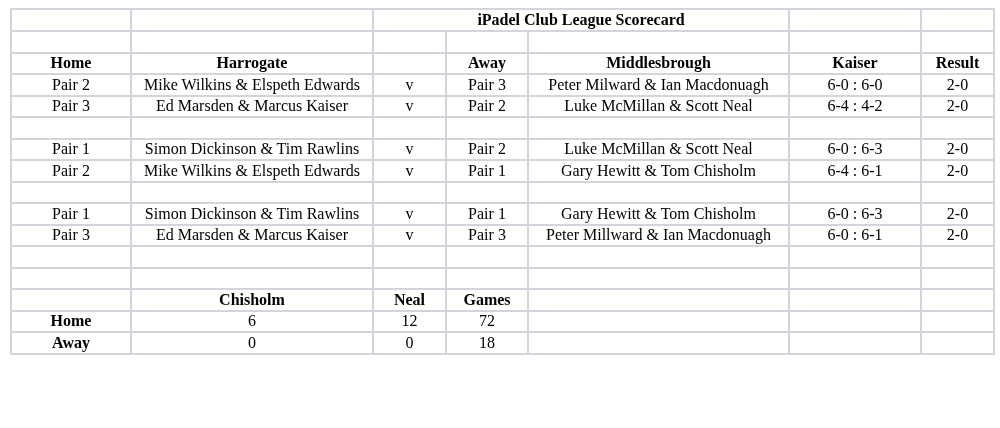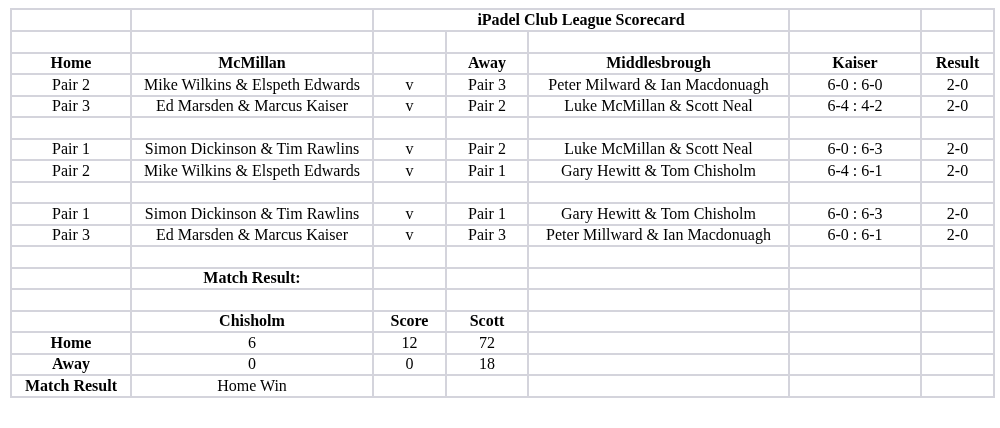"McMillan" td.b { text: McMillan -> Harrogate }
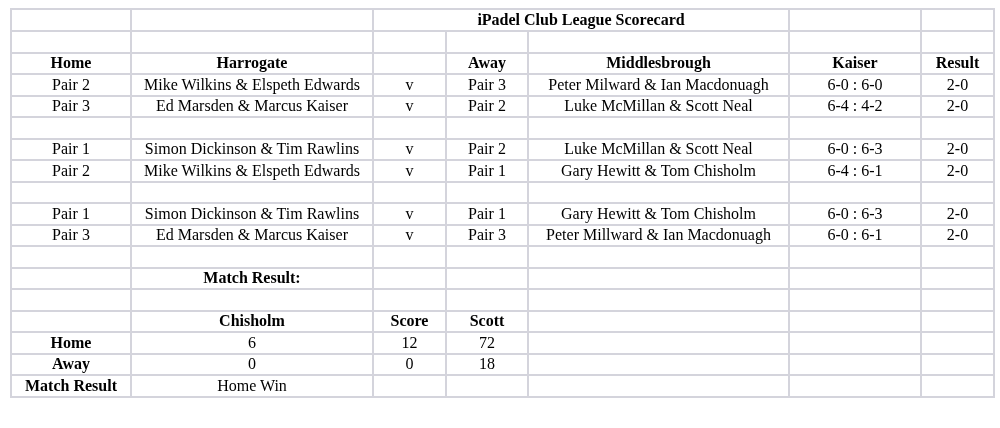"Match Result:" tr.r { html: <tr> <td></td> <td>Match Result:</td> <td></td> <td></td> <td></td> <td></td> <td></td> </tr> -> none }
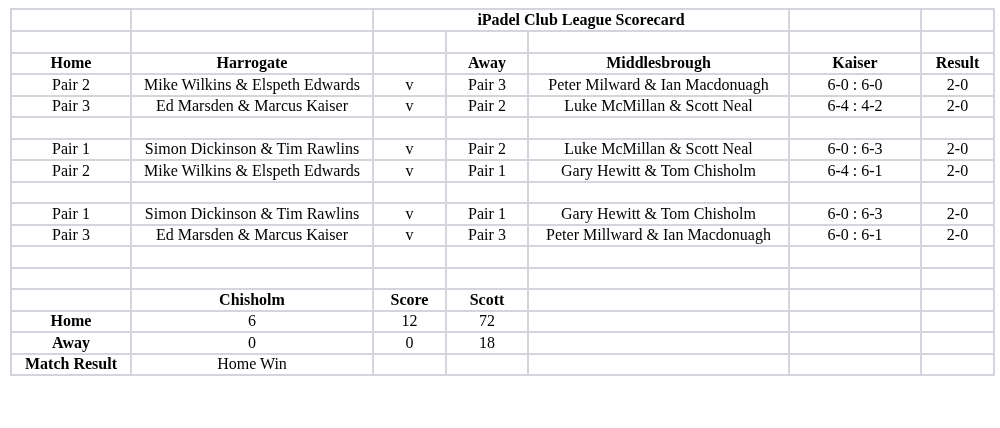"Score" td.b { text: Score -> Neal }
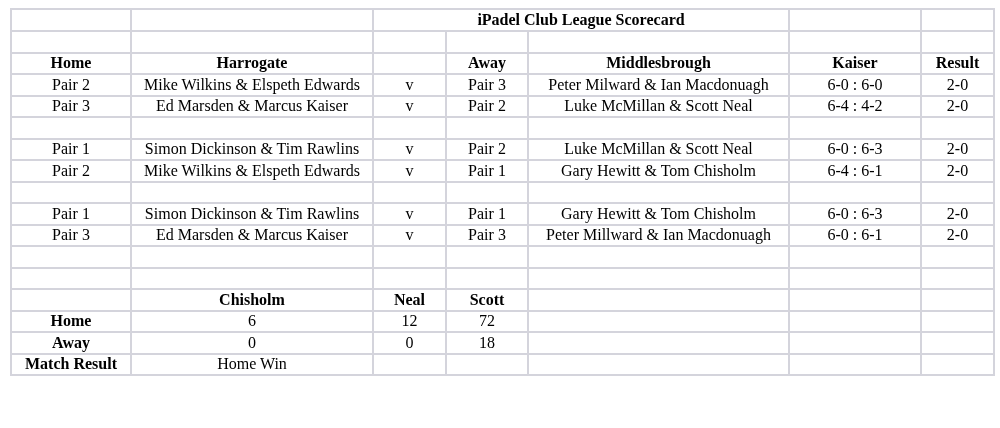"Scott" td.b { text: Scott -> Games }
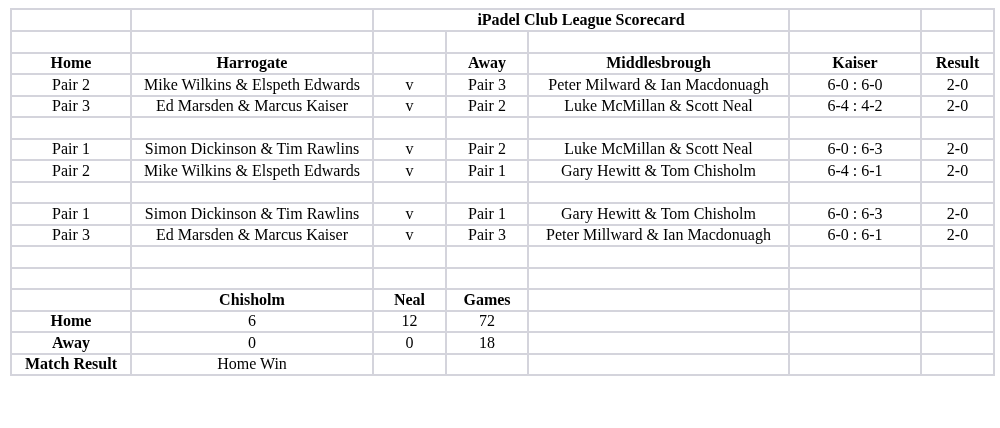"Match Result" tr.r { html: <tr> <td>Match Result</td> <td>Home Win</td> <td></td> <td></td> <td></td> <td></td> <td></td> </tr> -> none }
